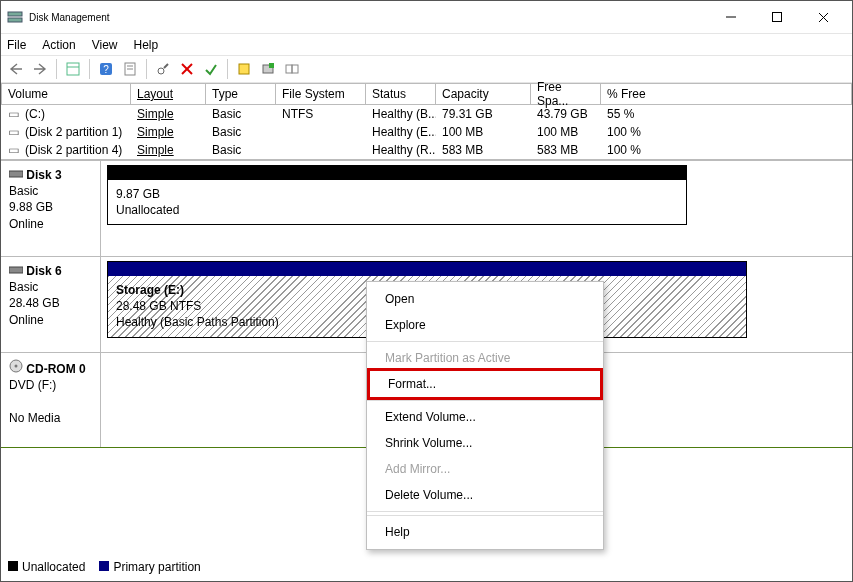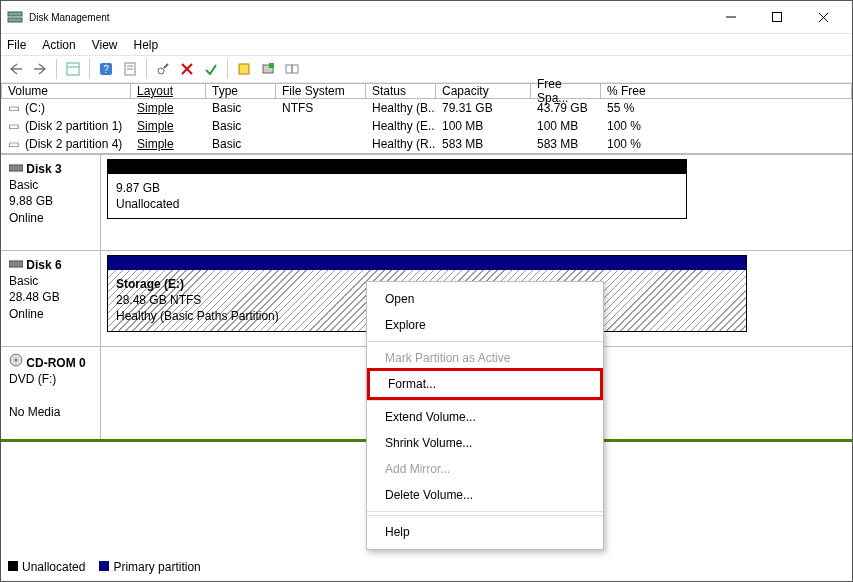"Volume" .grid-header { height: 16px -> 22px }
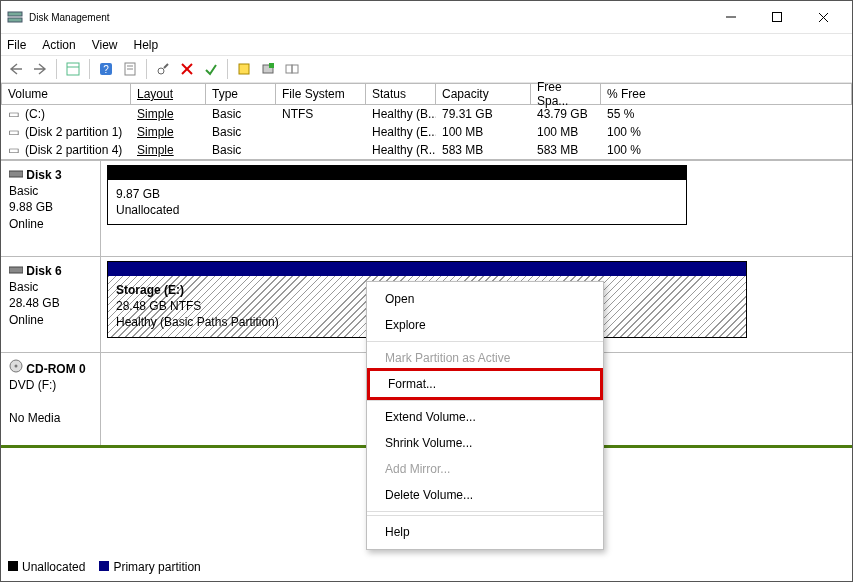"CD-ROM 0" div.diskrow { border-bottom: 3px solid #4d7c0f -> 1px solid #4d7c0f }
